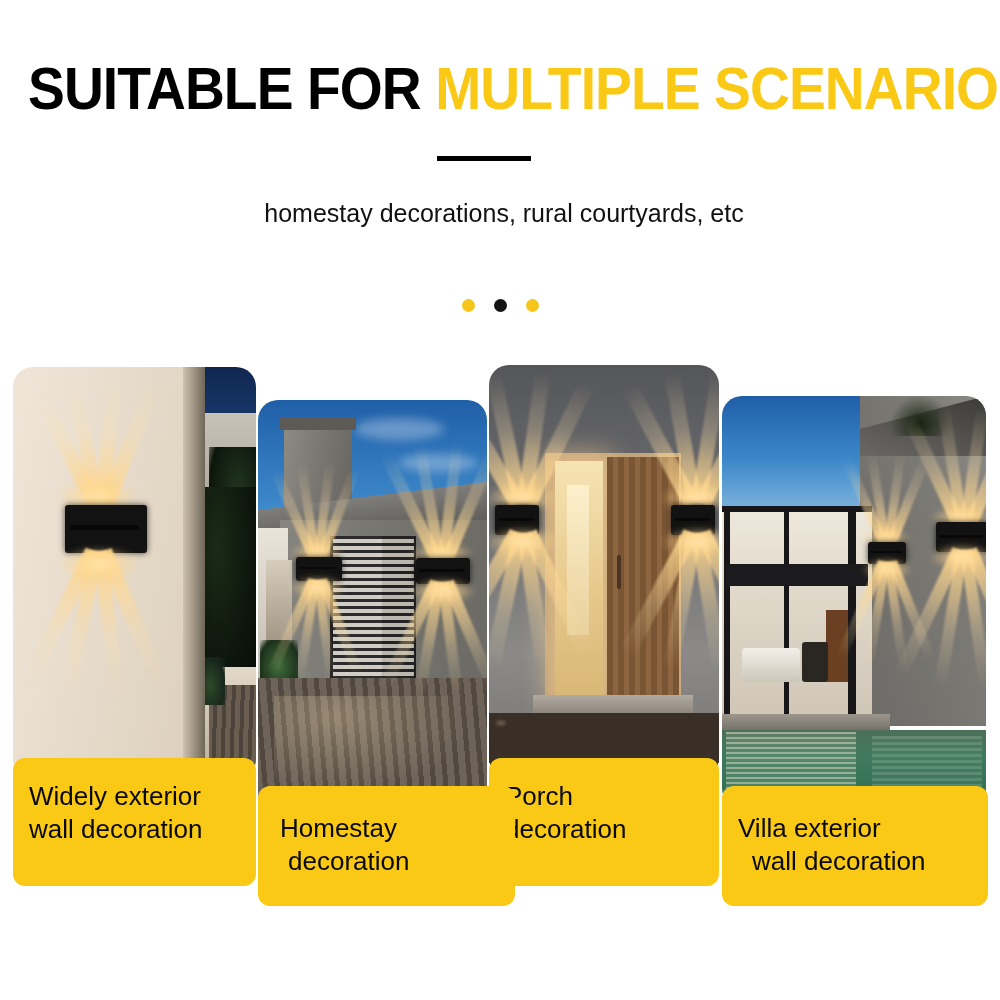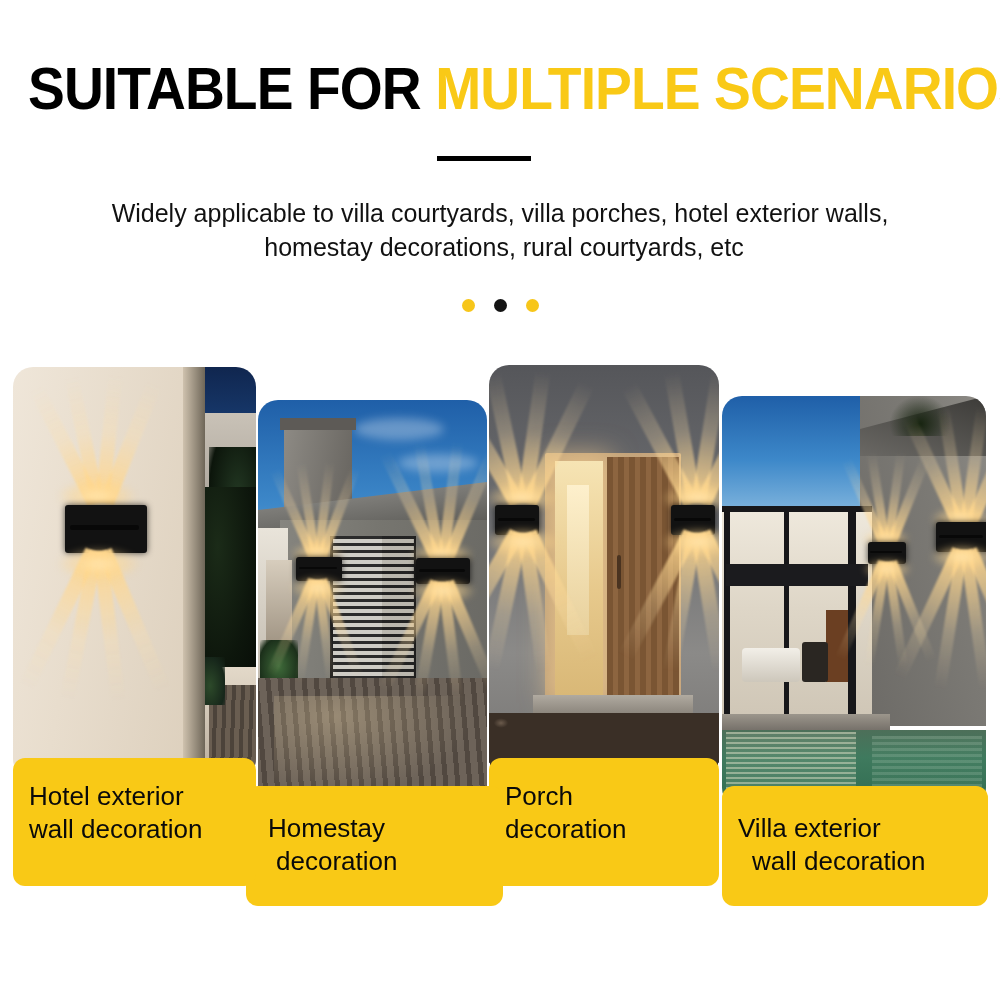"Widely applicable to villa courtyards," span.l1 { html: <span>Widely applicable to villa courtyards, villa porches, hotel exterior walls,</span> -> none }
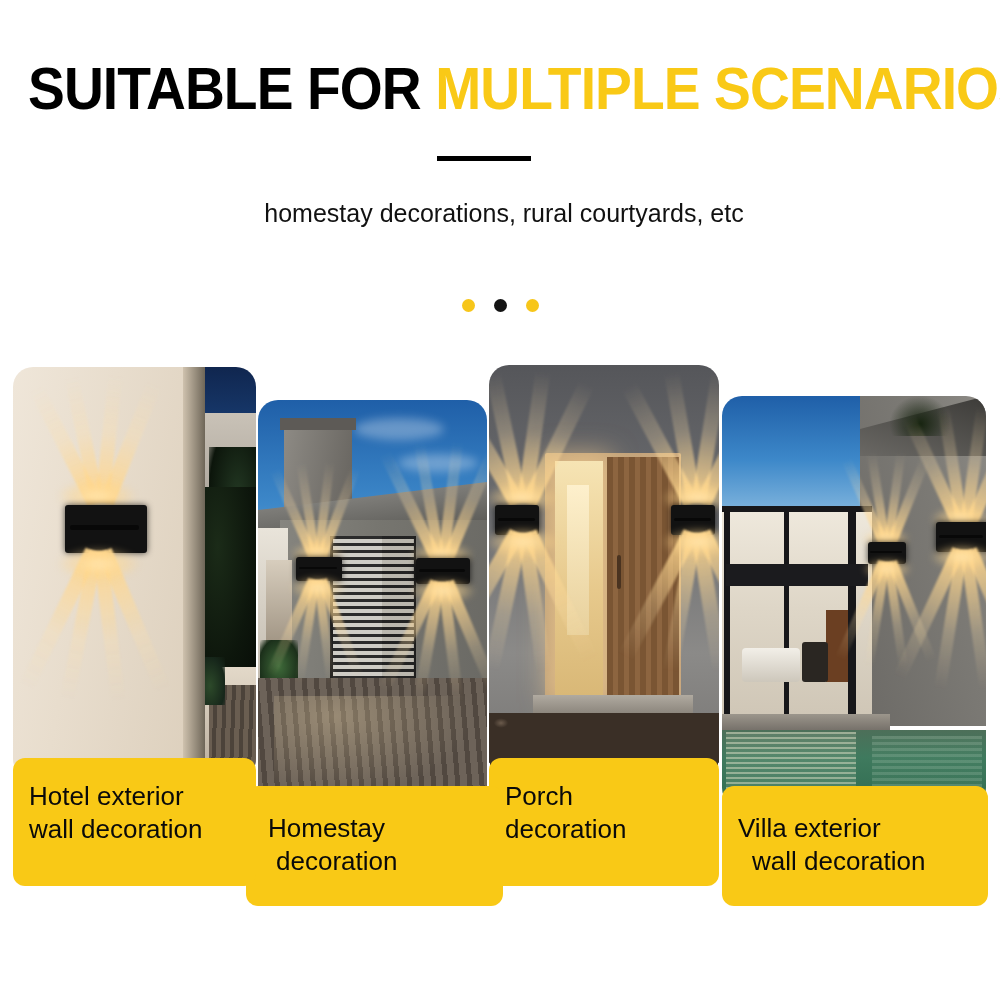"Hotel exterior" span.cap-l1 { text: Hotel -> Widely }
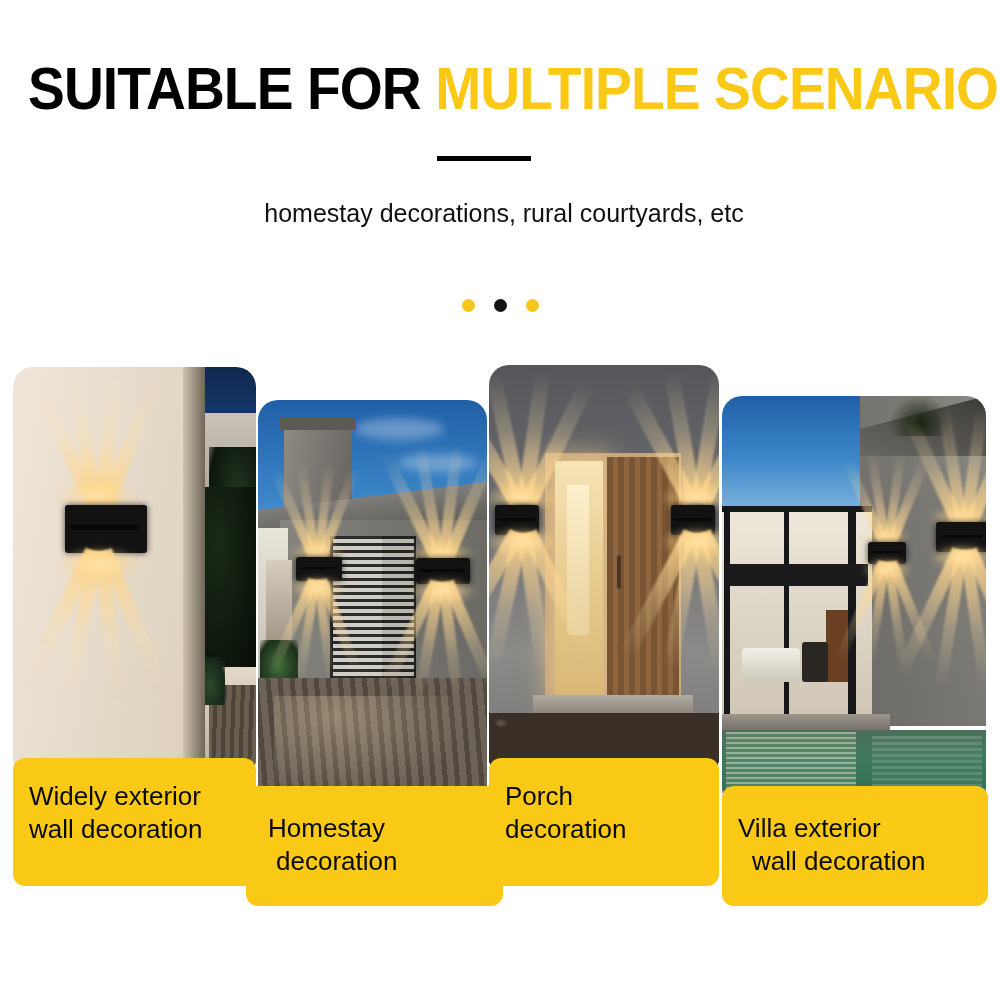"Homestay" .c2 { left: 246px -> 258px }
